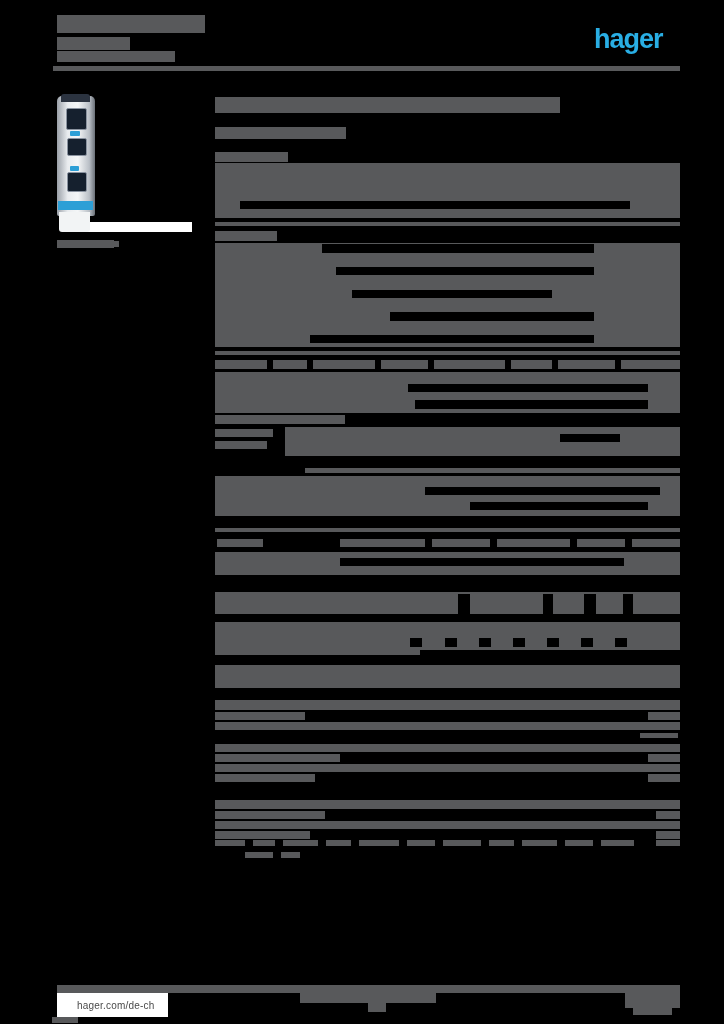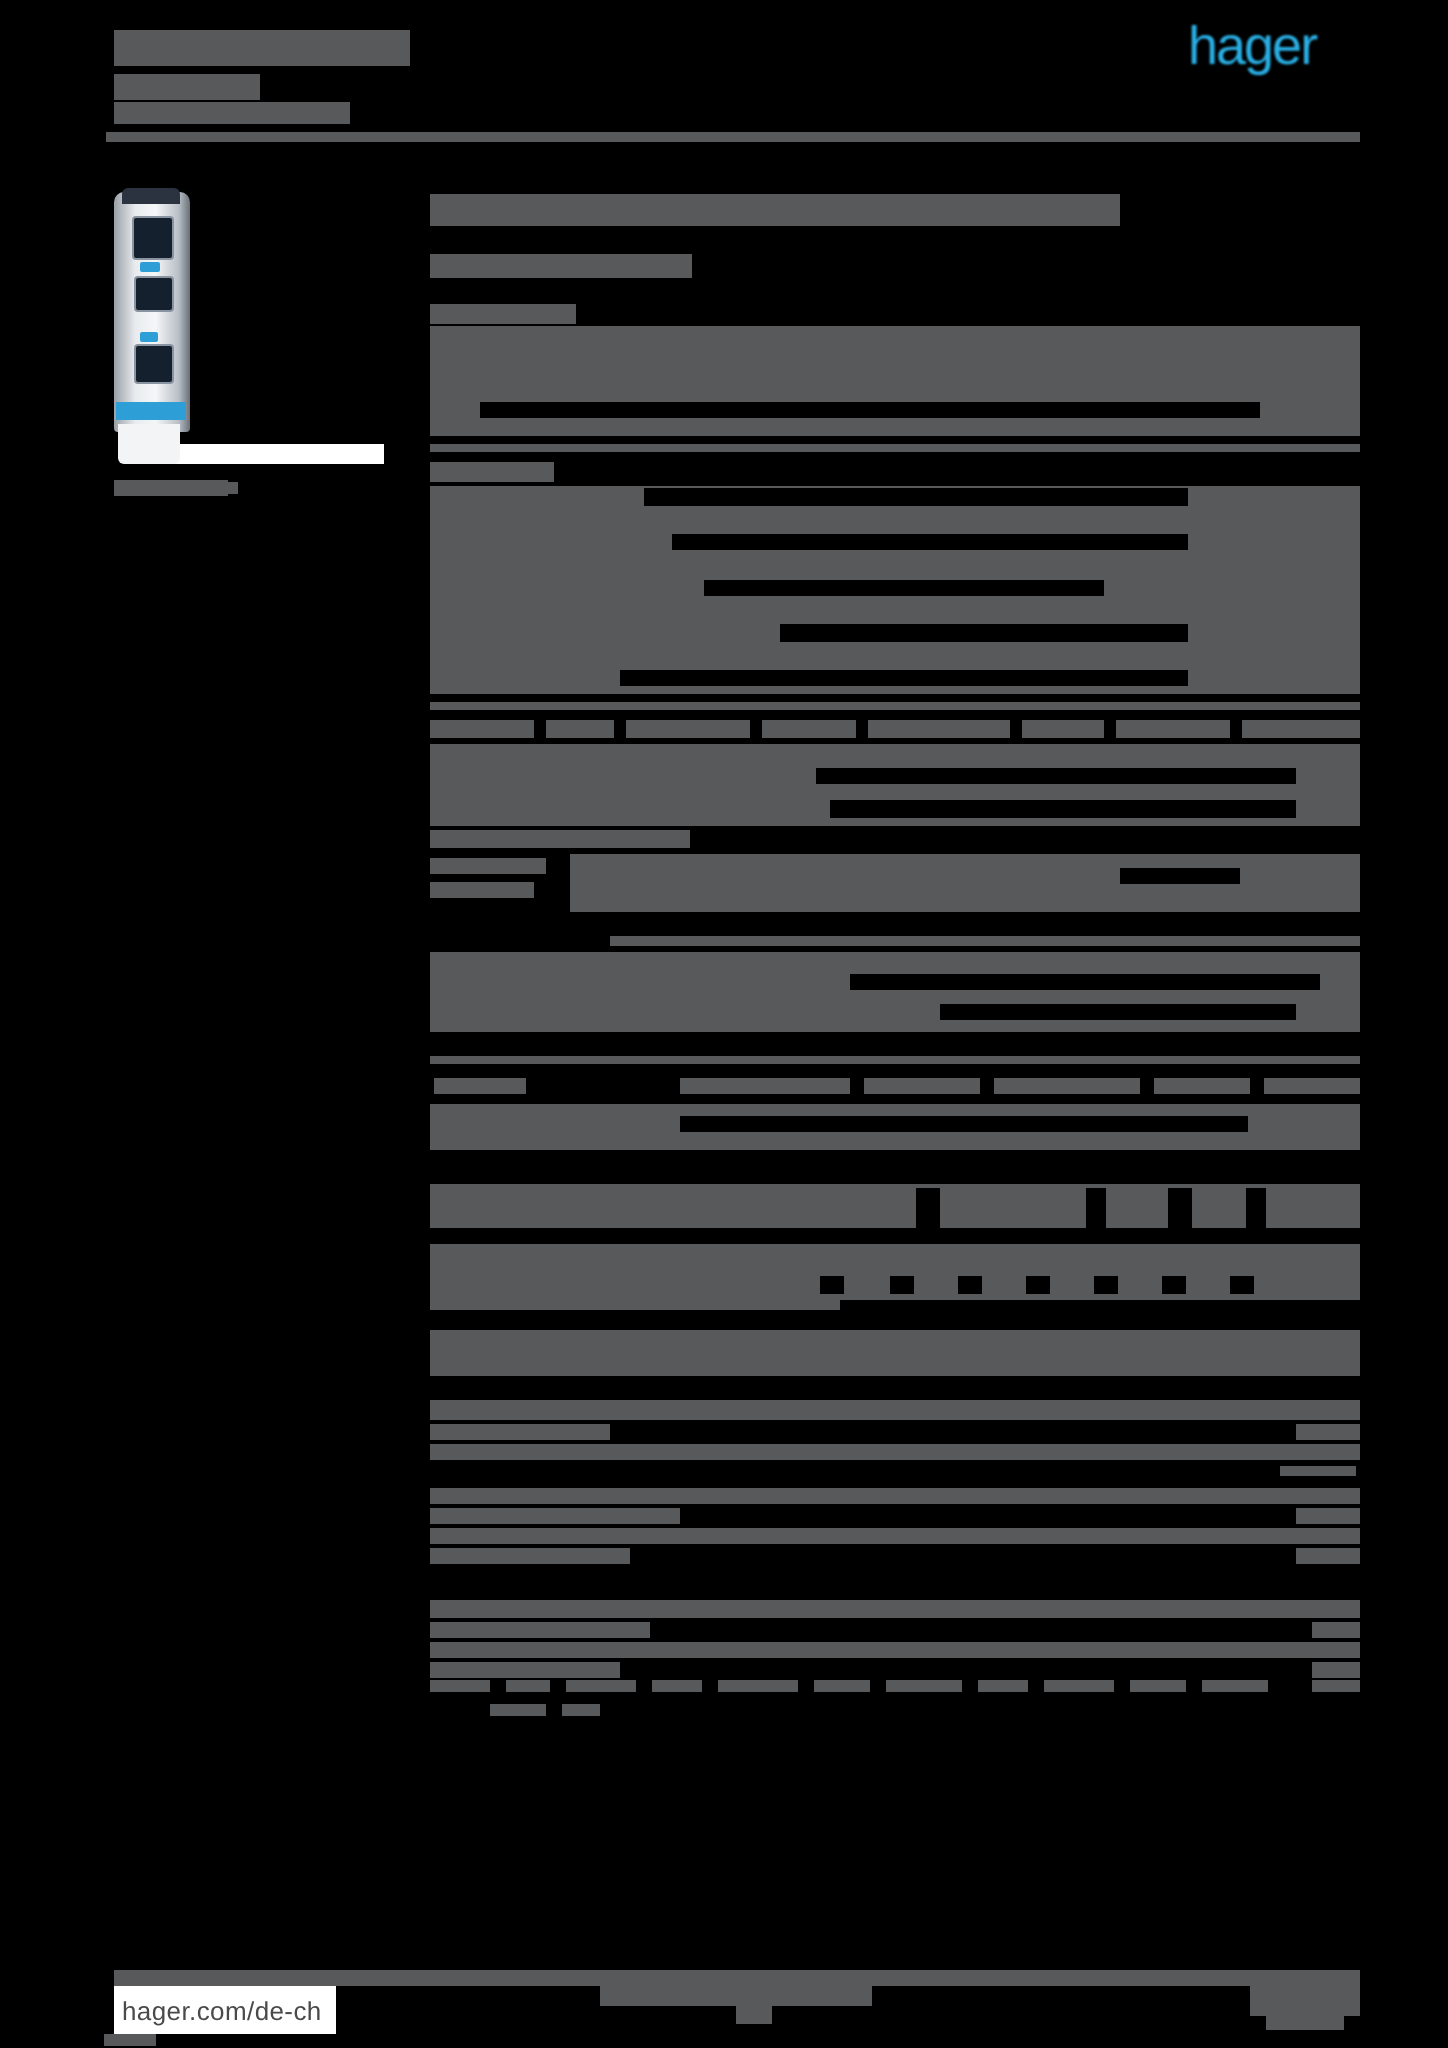"hager" #logo { font-weight: normal -> bold; top: 8px -> 24px }
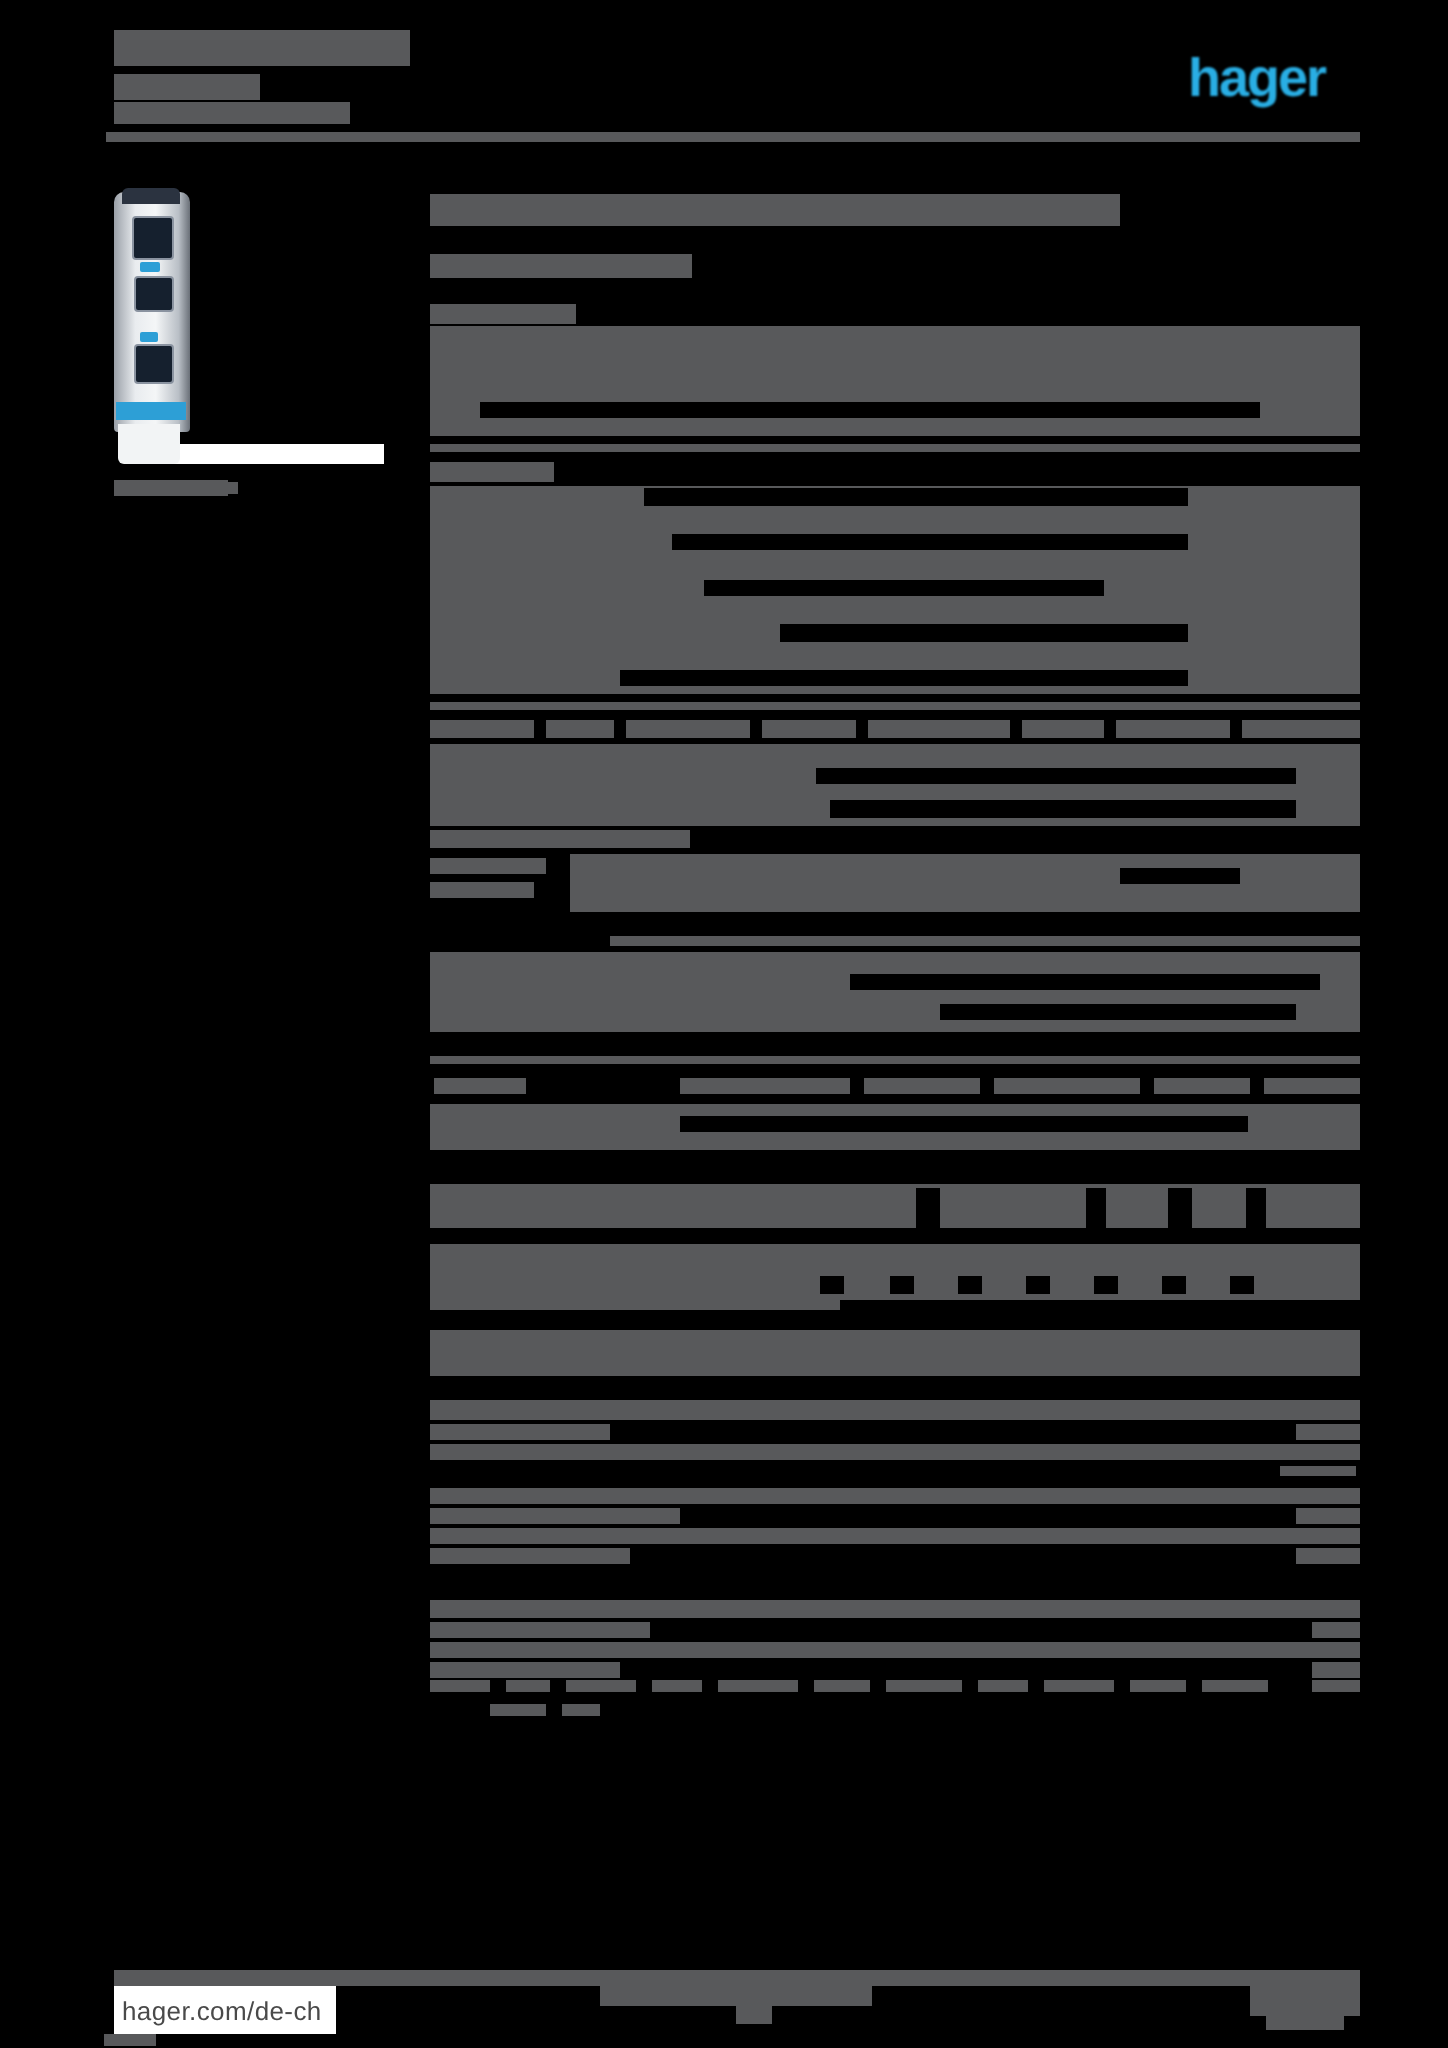"hager.com/de-ch" #footer-link { font-size: 13px -> 10px; padding-left: 4px -> 20px }
